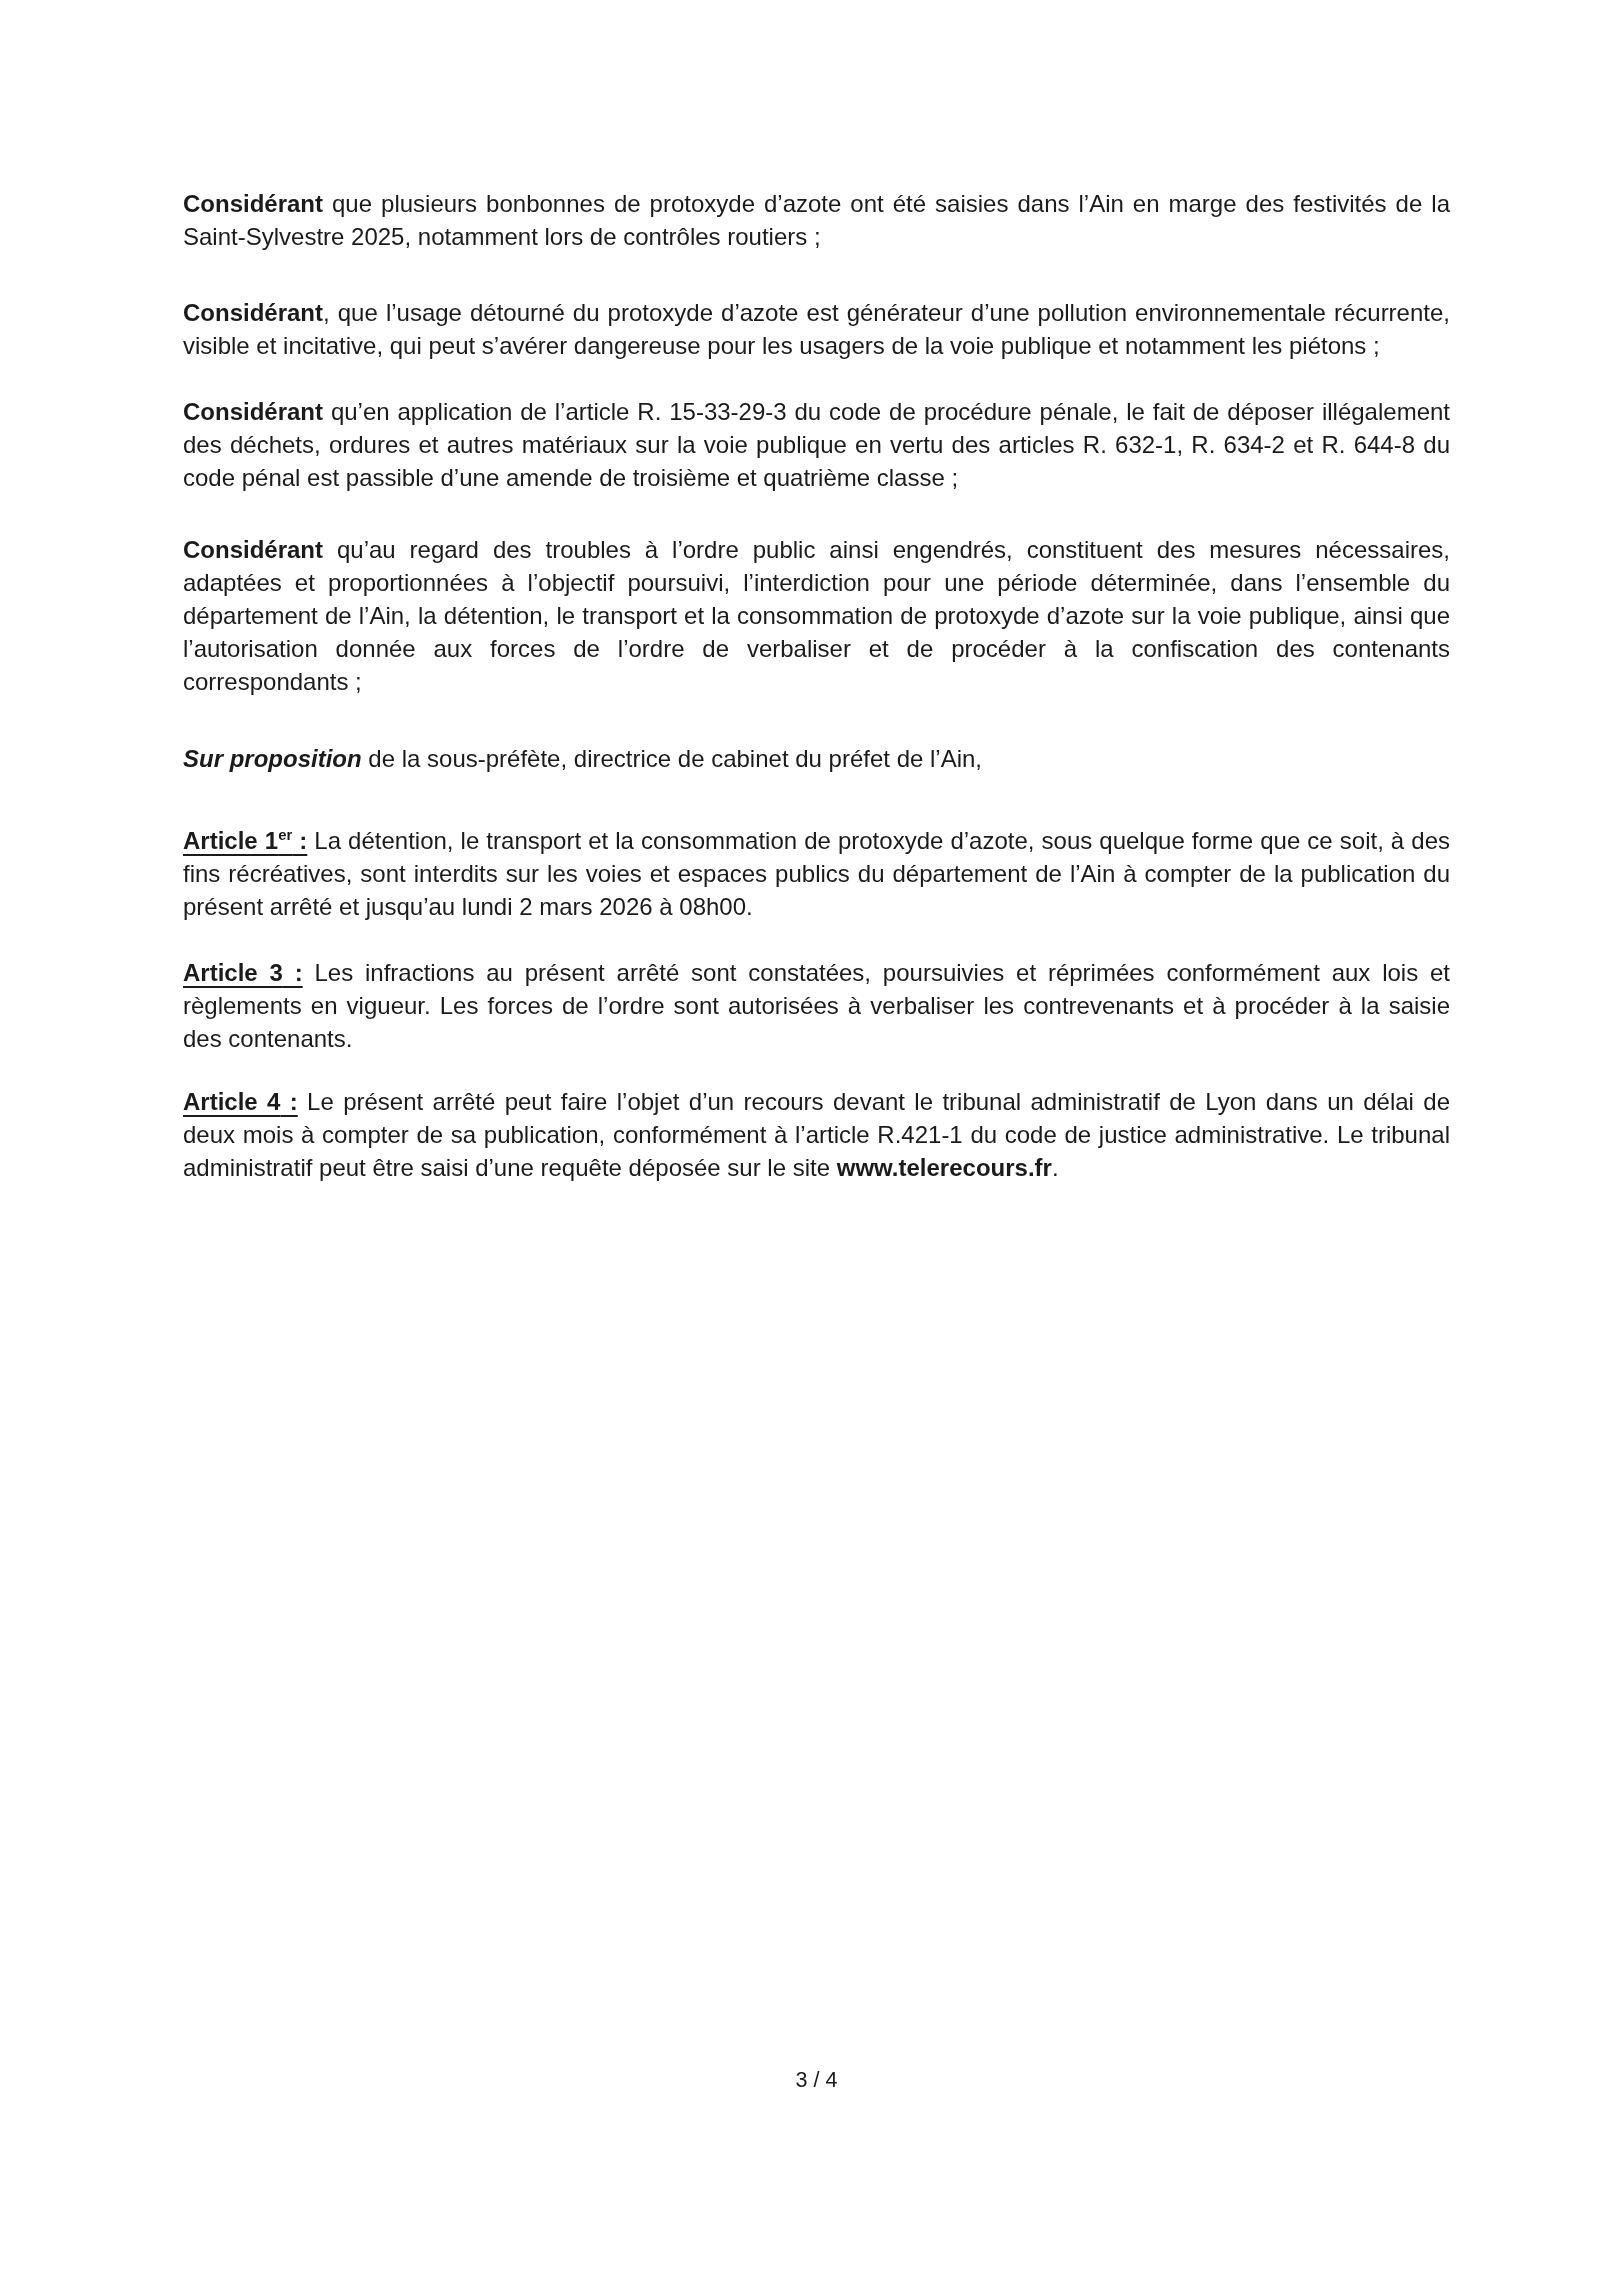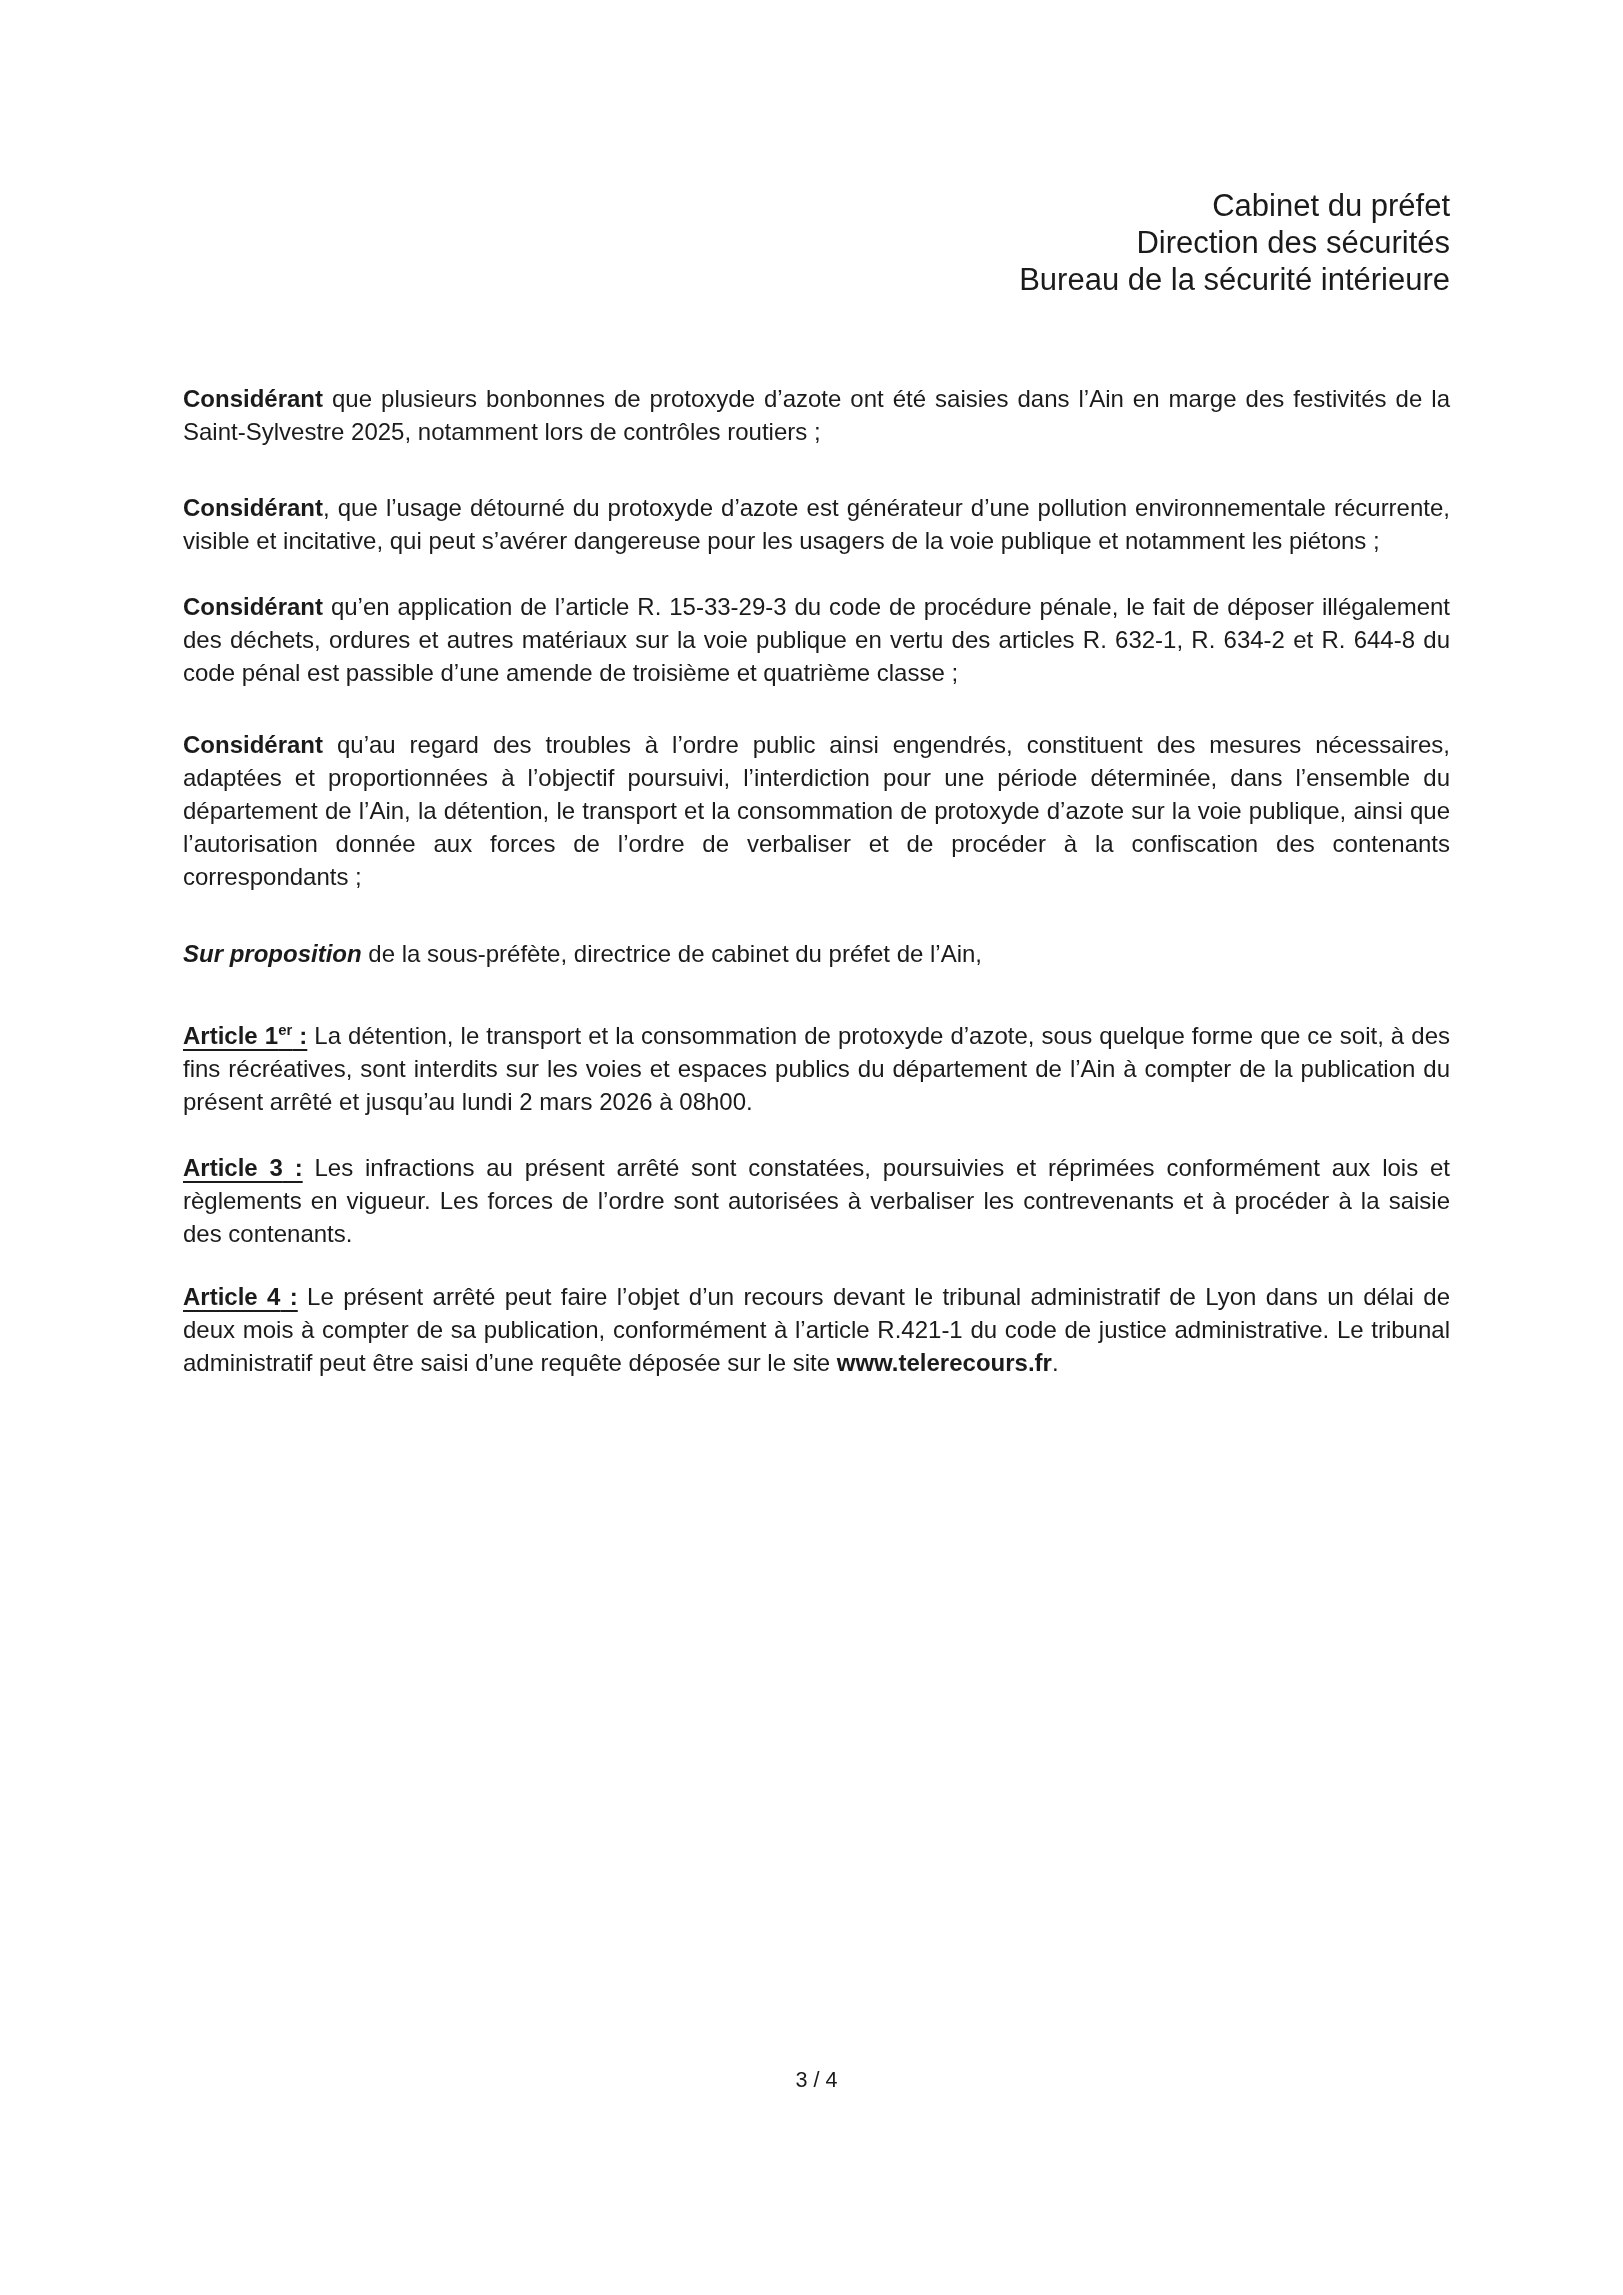"Cabinet du préfet" div.header { html: <div> <div>Cabinet du préfet</div> <div>Direction des sécurités</div> <div>Bureau de la sécurité intérieure</div> </div> -> none }
